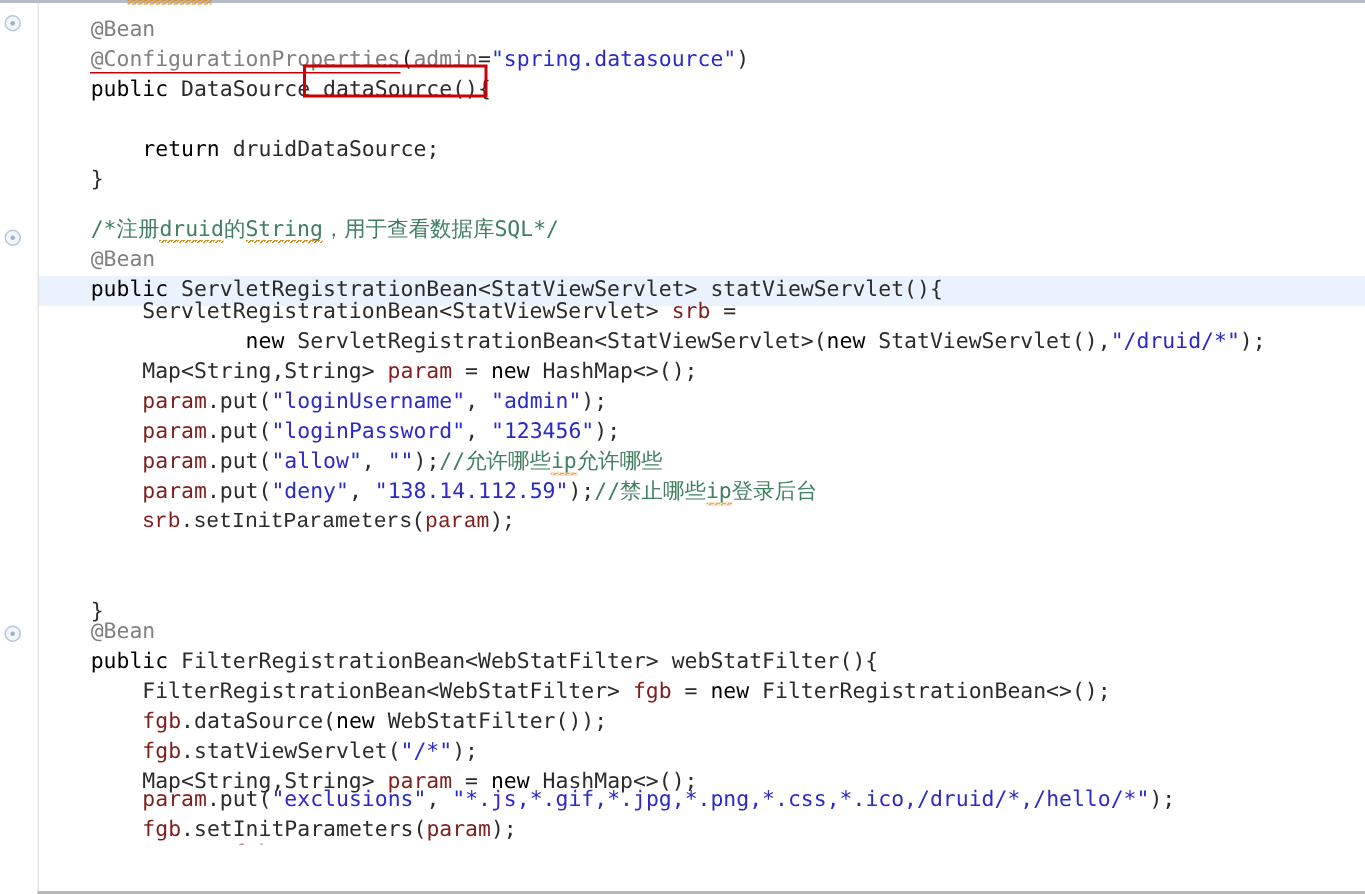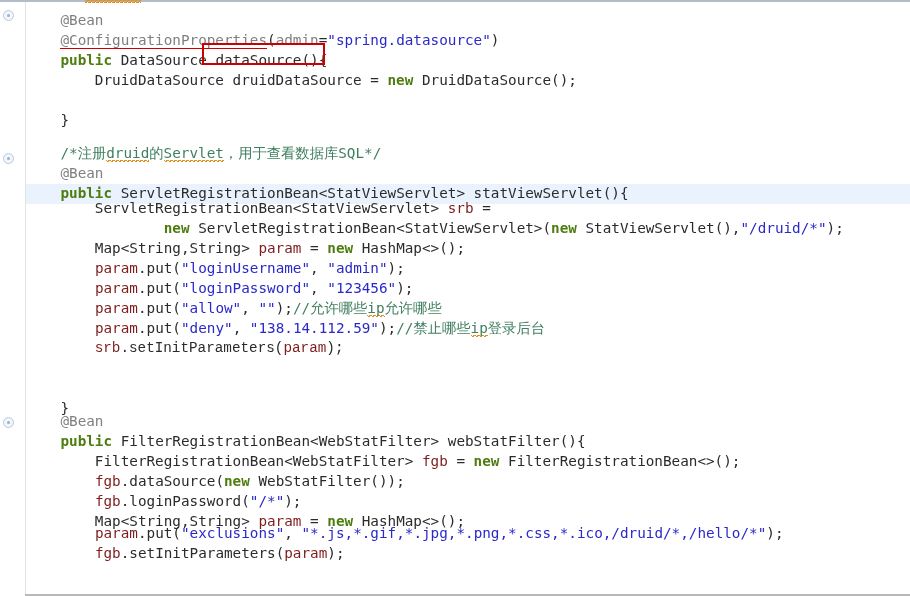"public" .kw { color: #4d7c0f -> #000000; font-weight: bold -> normal }
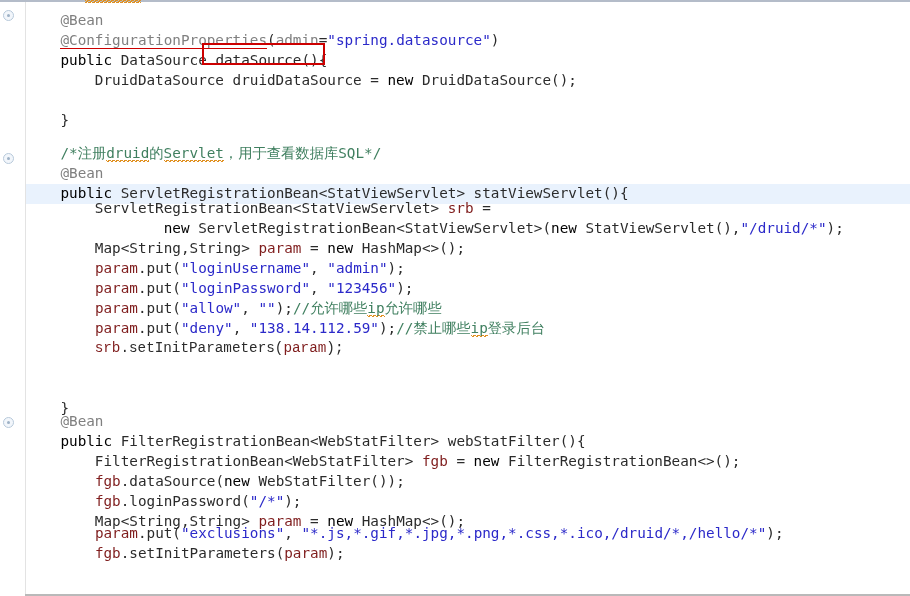"DruidDataSource druidDataSource = new" div.line { html: <div><span> DruidDataSource druidDataSource = </span><span>new</span><span> DruidDataSource();</span></div> -> none }
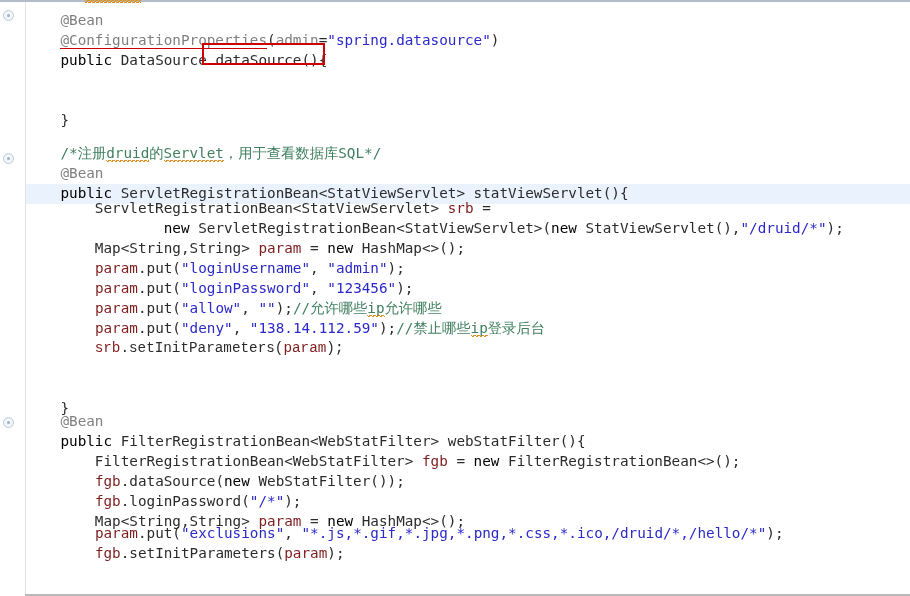"return druidDataSource;" div.line { html: none -> <div><span> </span><span>return</span><span> druidDataSource;</span></div> }
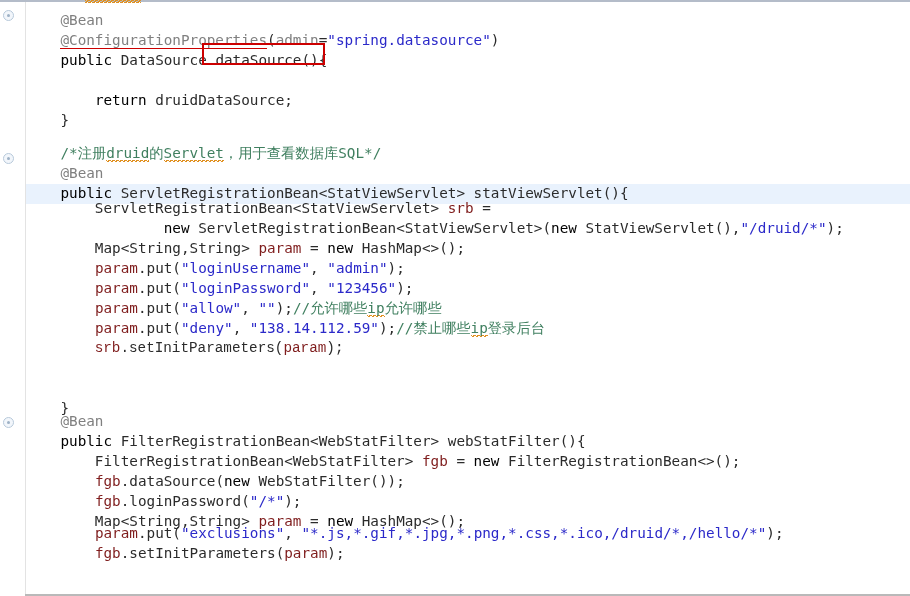"Servlet" span.cmt { text: Servlet -> String }
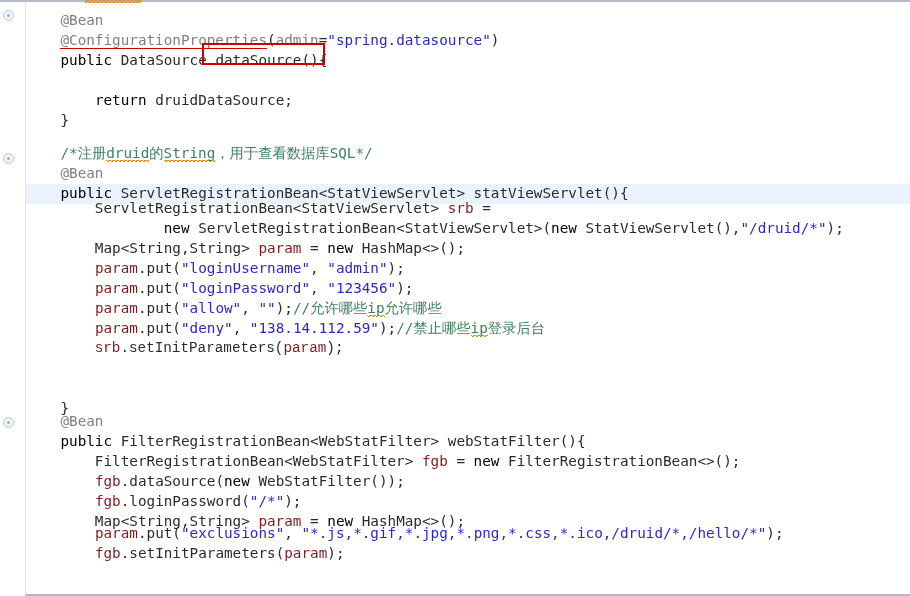".loginPassword(" span.plain { text: .loginPassword -> .statViewServlet }
